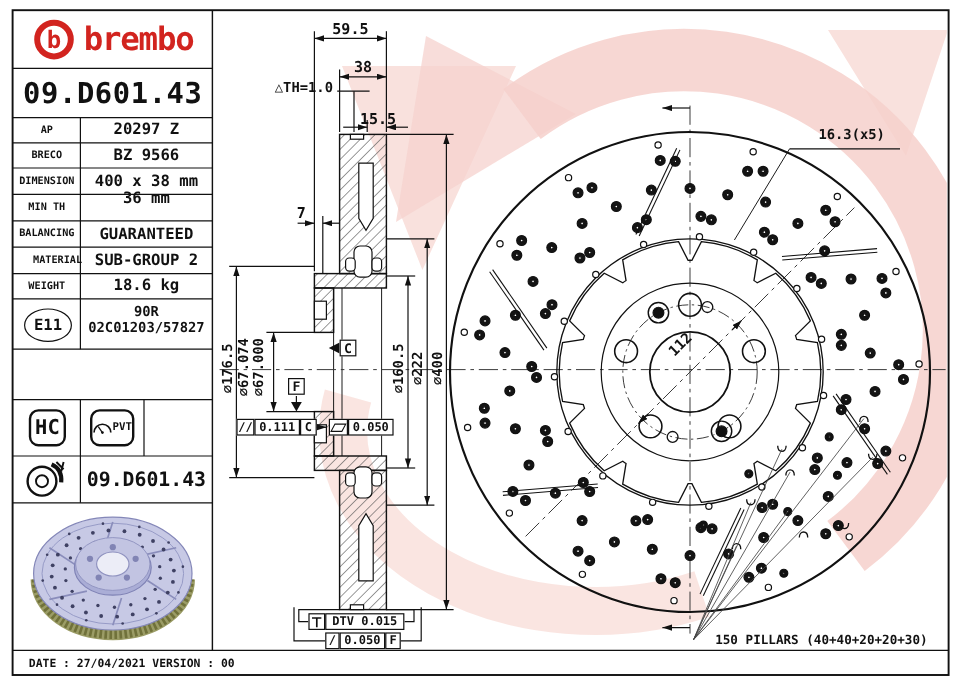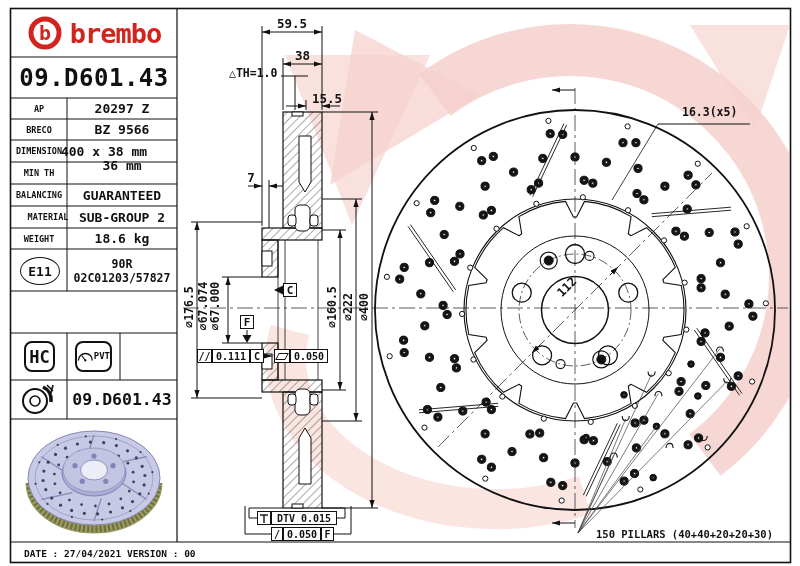"15.5" div.t { text-align: right -> left }
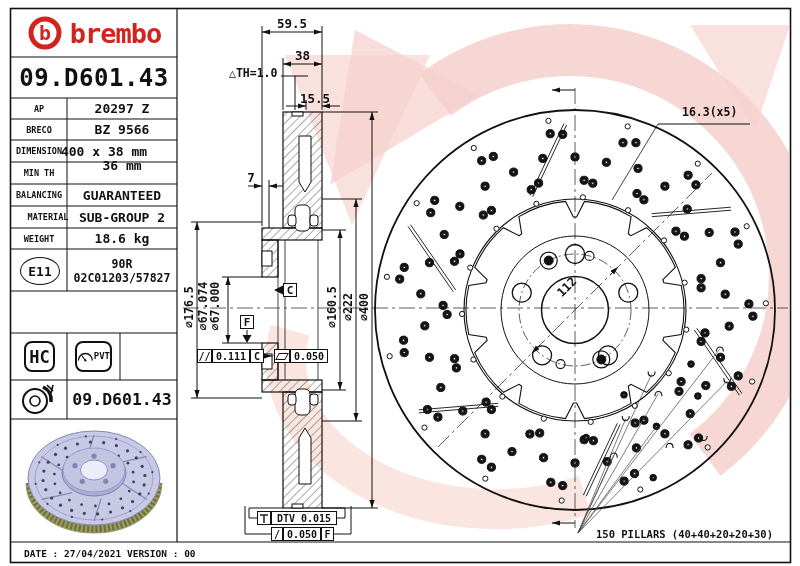"400 x 38 mm" div.abs { left: 49px -> 67px }
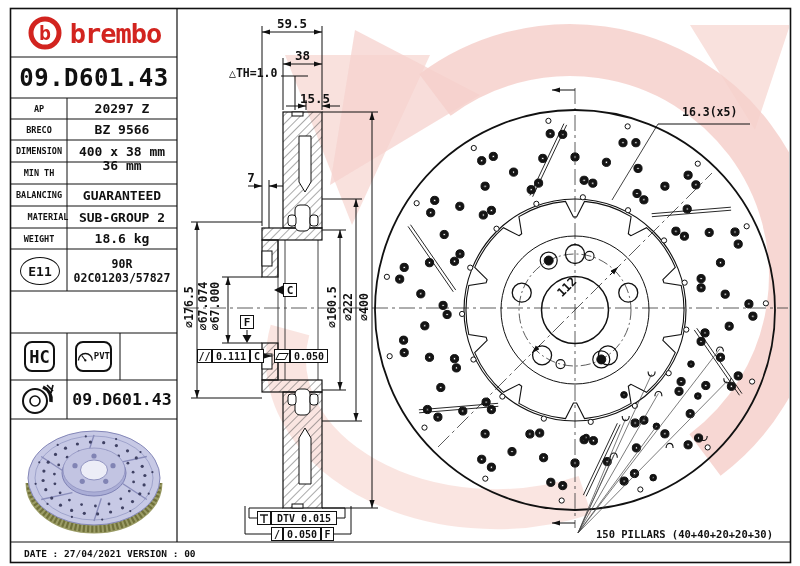"90R" div.abs { justify-content: center -> none }
